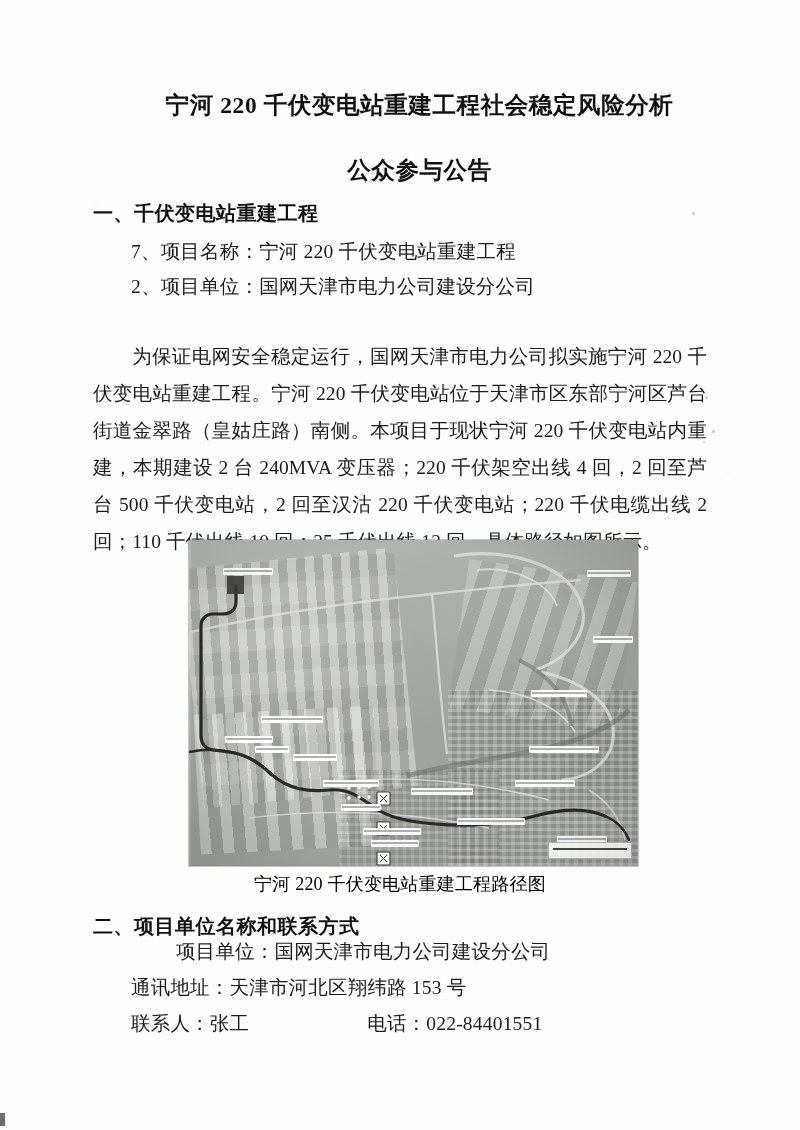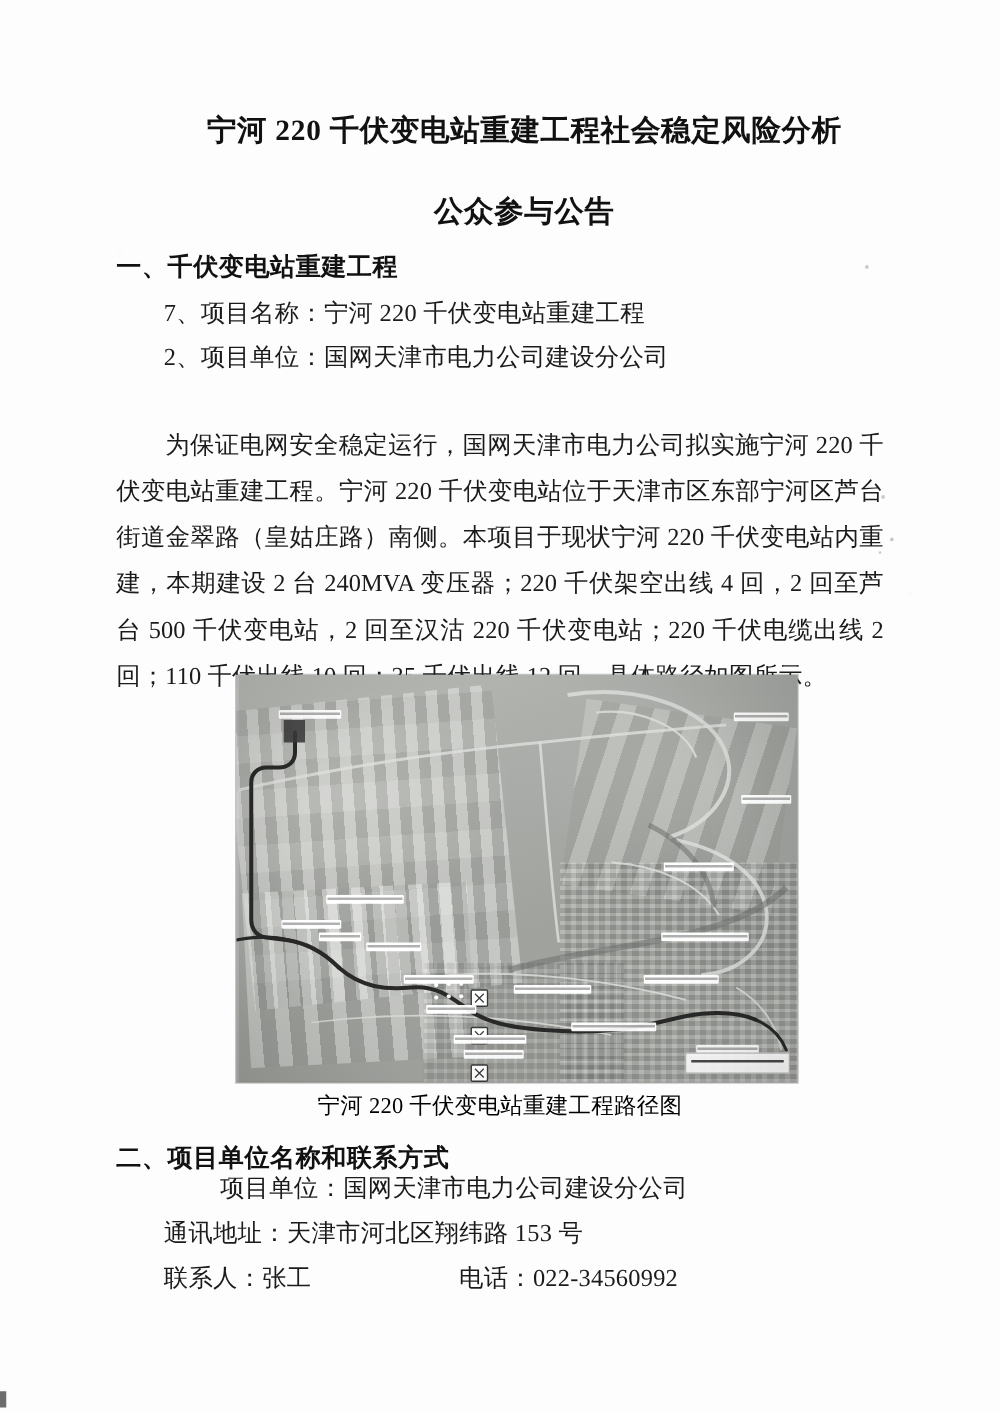"电话：022-34560992" span.phone { text: 022-34560992 -> 022-84401551 }
